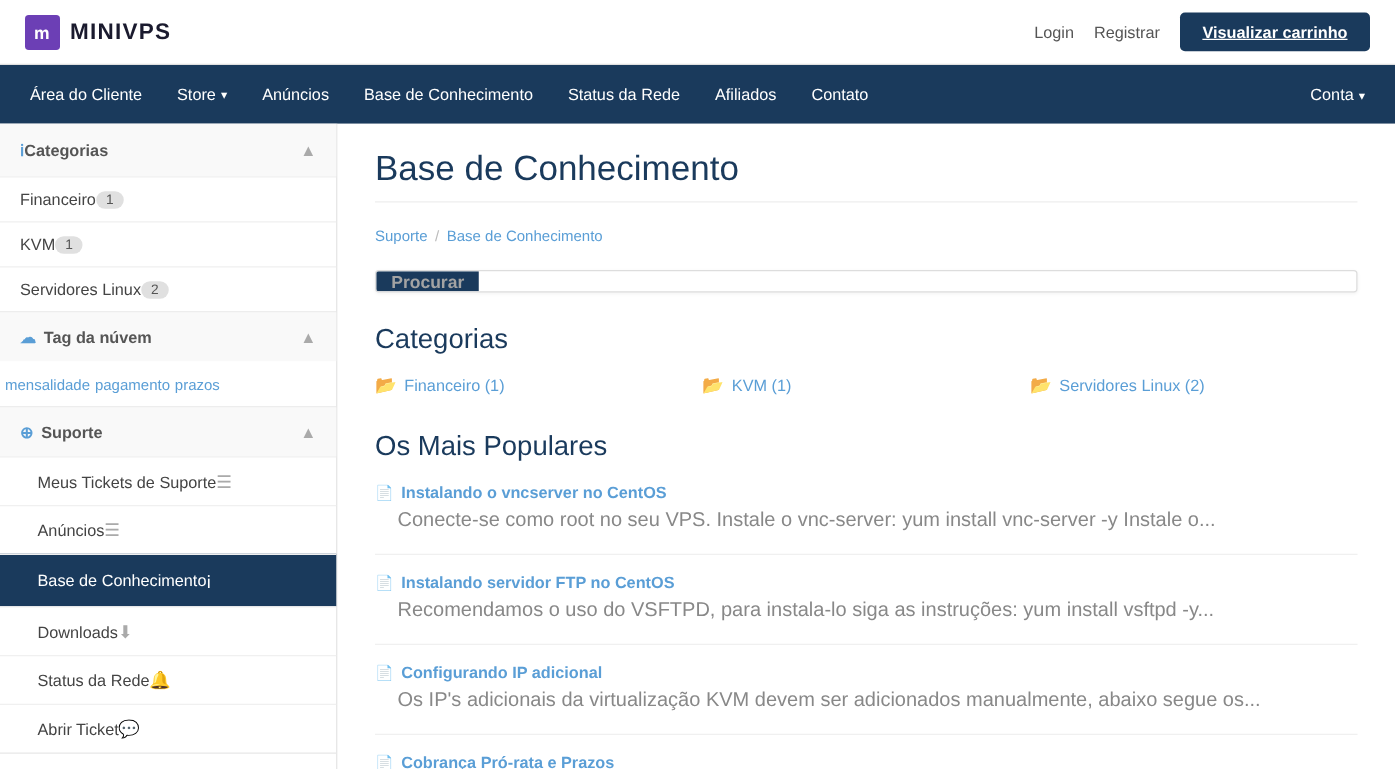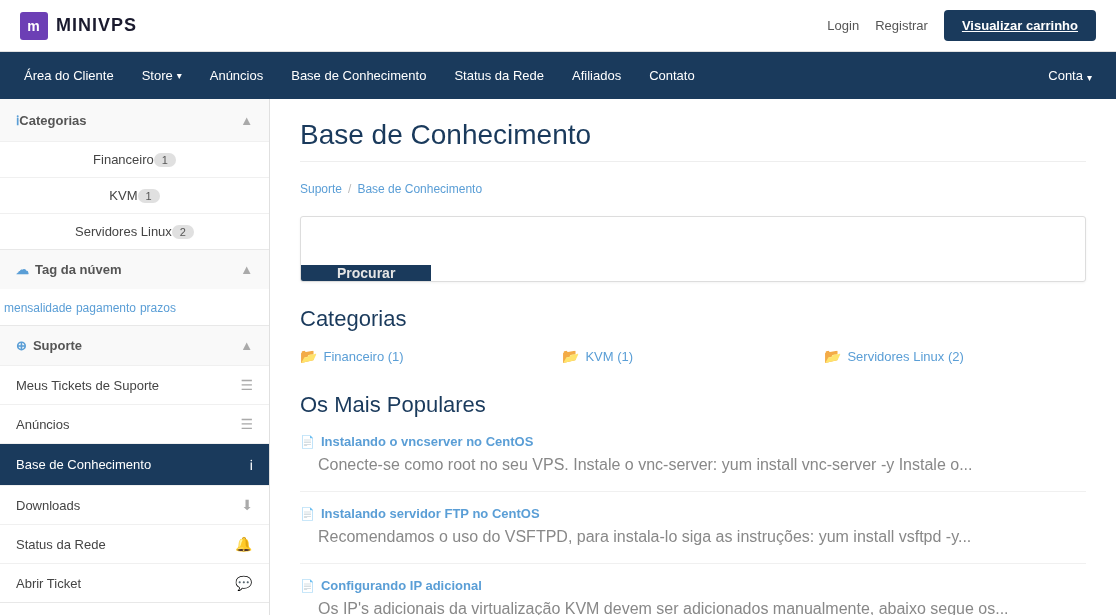"Financeiro" .sidebar-item-row { justify-content: center -> flex-start }
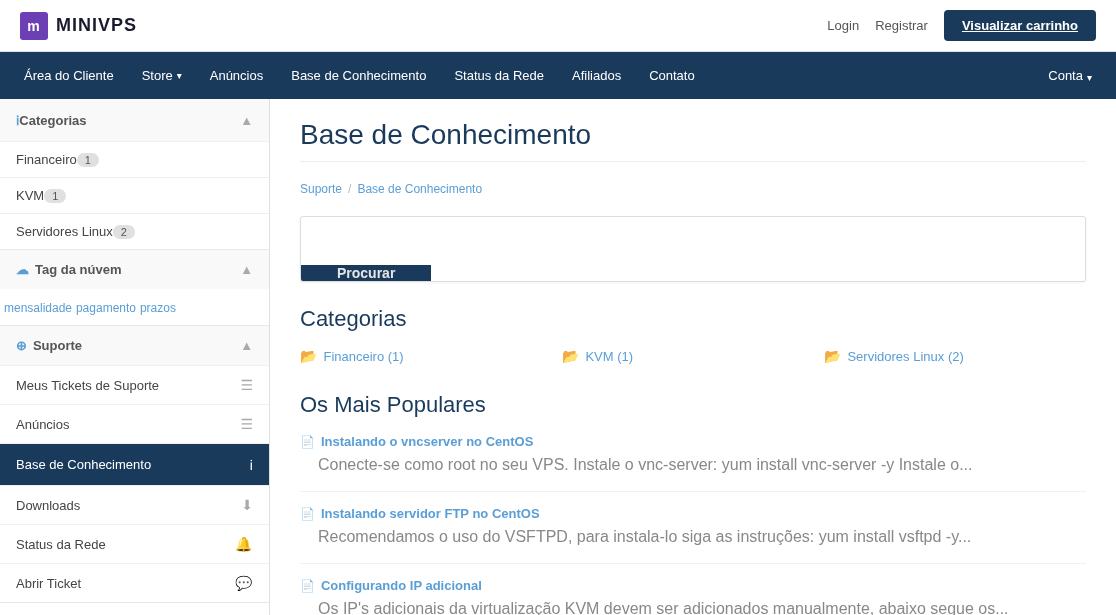"Procurar" .search-button { color: #e5e5e5 -> #a3a3a3; margin-top: 48px -> none; padding: 0 36px -> 0 12px }
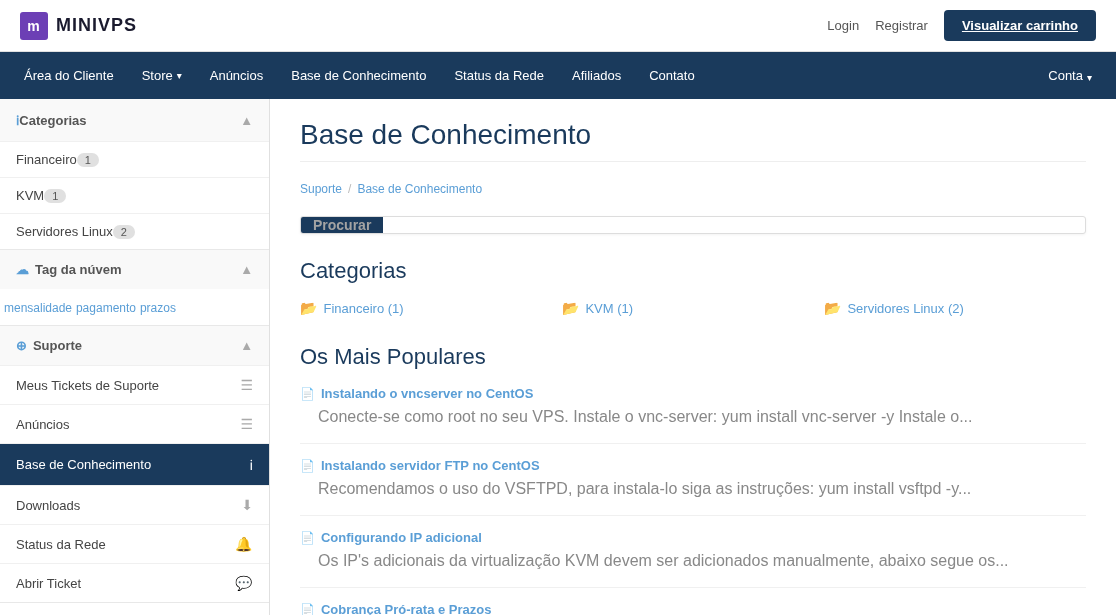"Meus Tickets de Suporte" .support-item { justify-content: space-between -> none; padding: 11px 16px -> 11px 30px }
